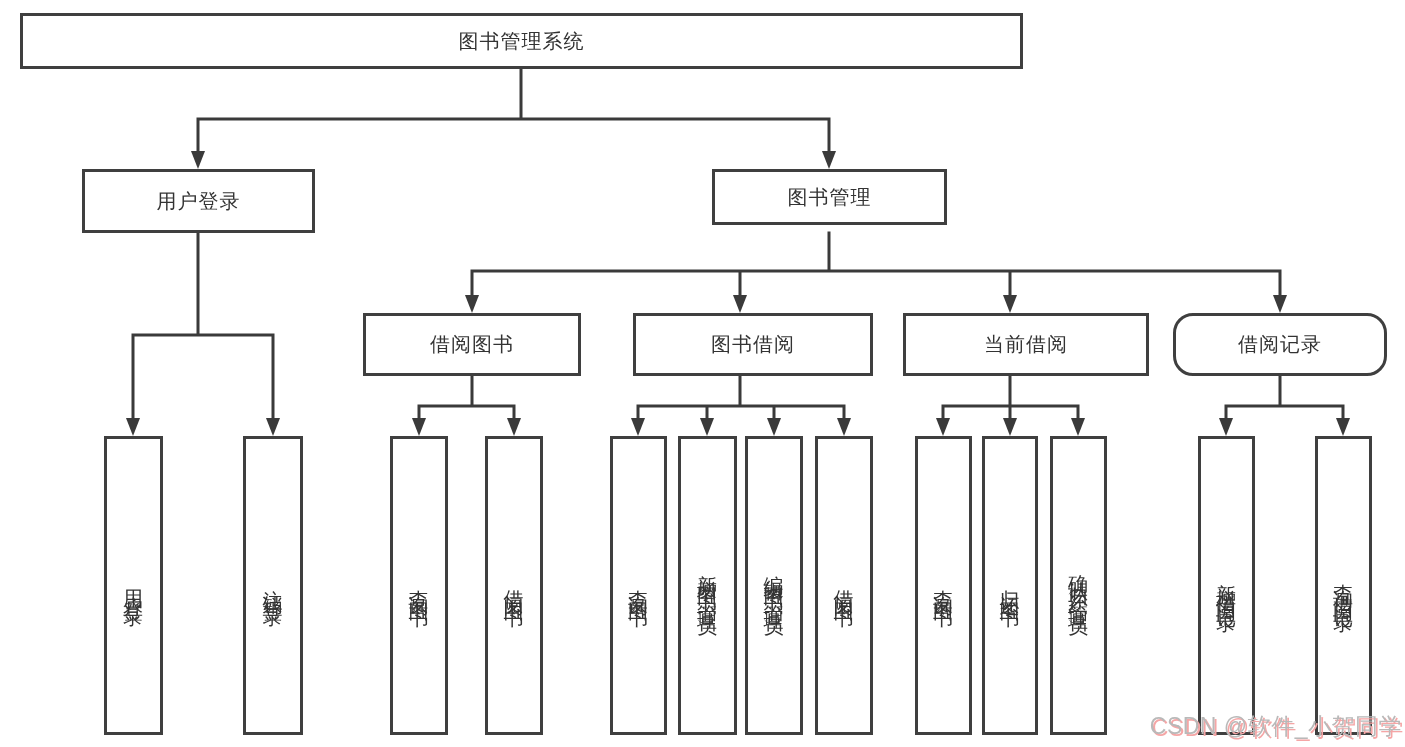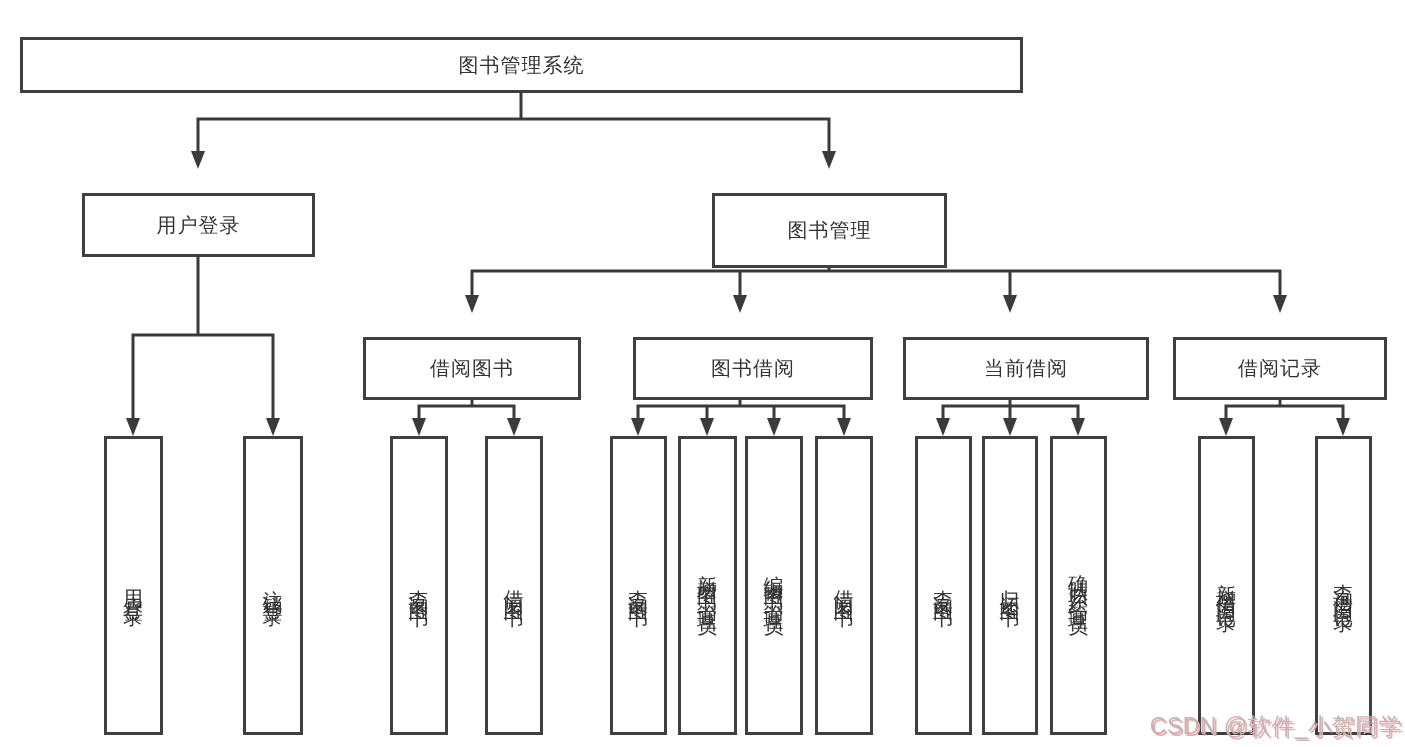"图书管理系统" .node.h { margin-top: 24px -> none }
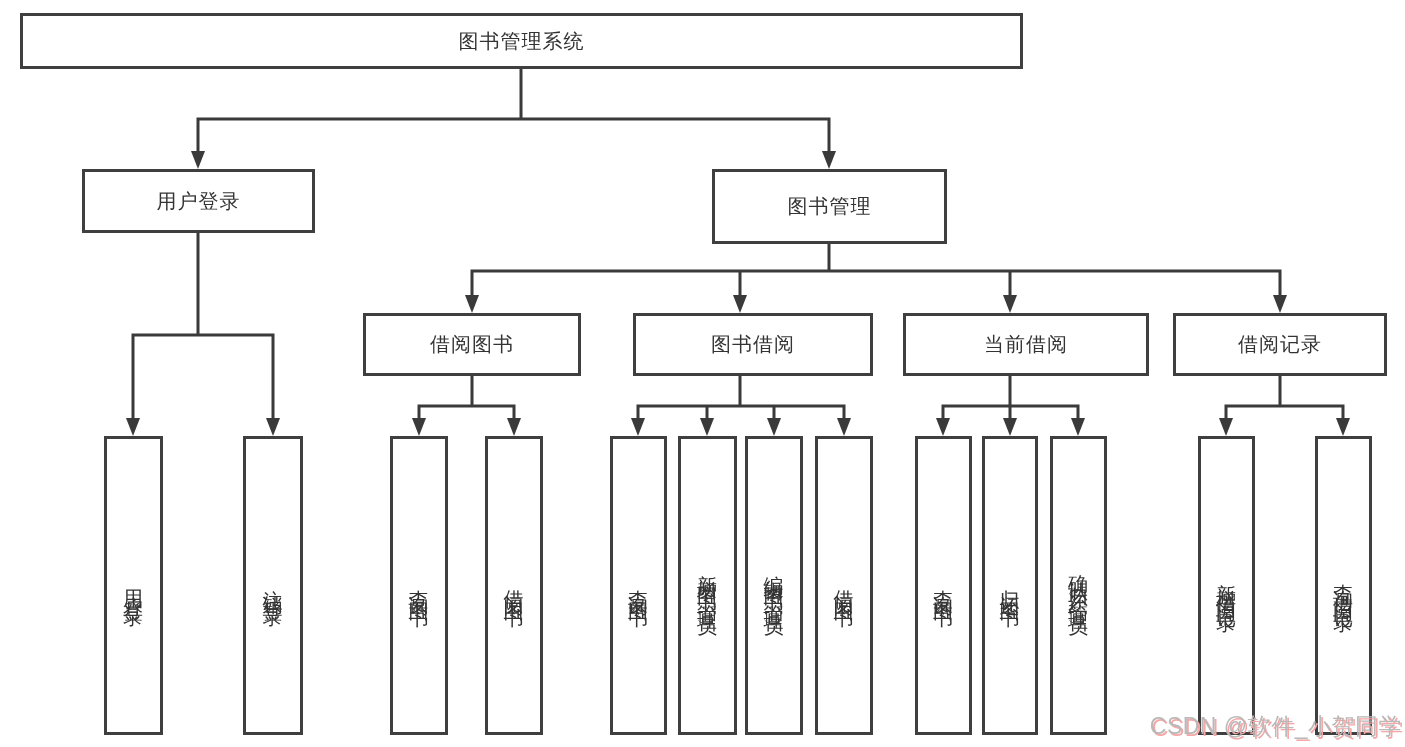"图书管理" div.node { height: 75px -> 56px }
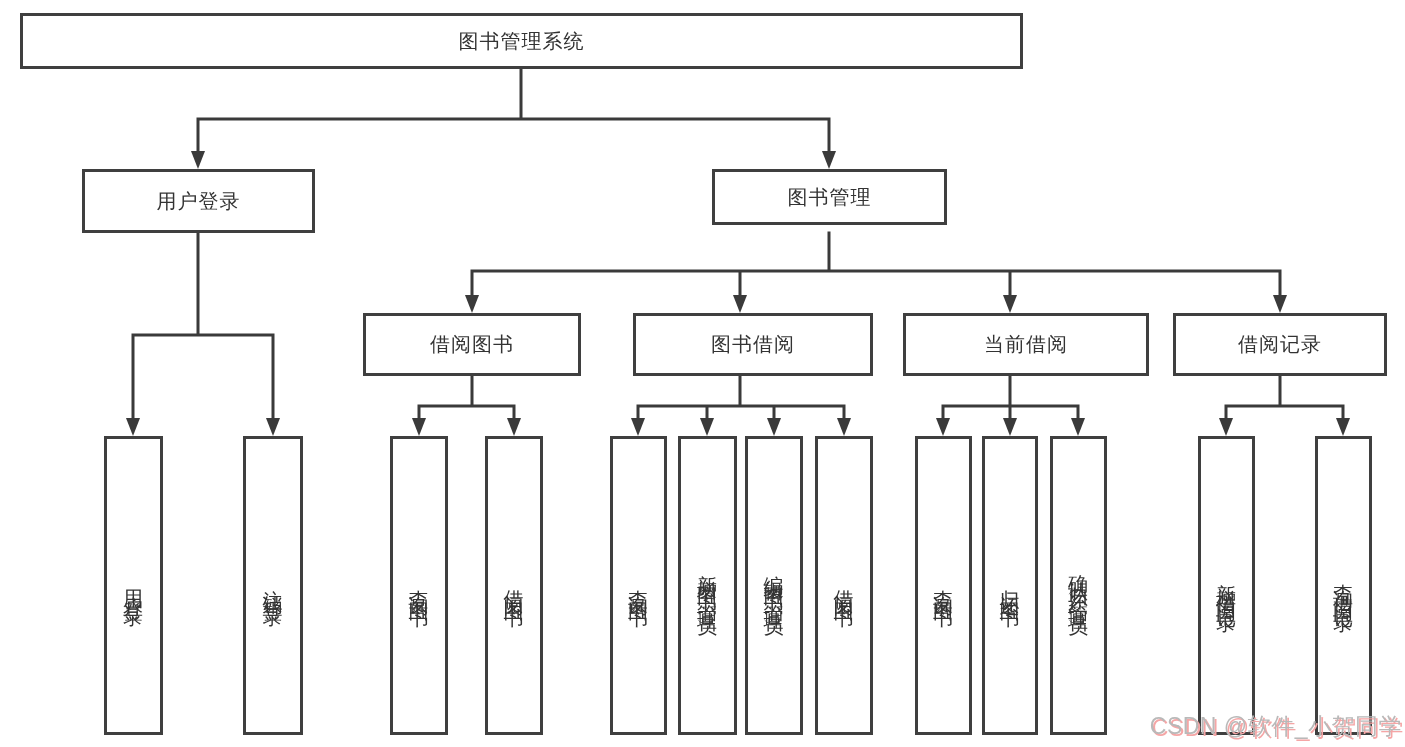"借阅记录" div.node { border-radius: none -> 20px }
